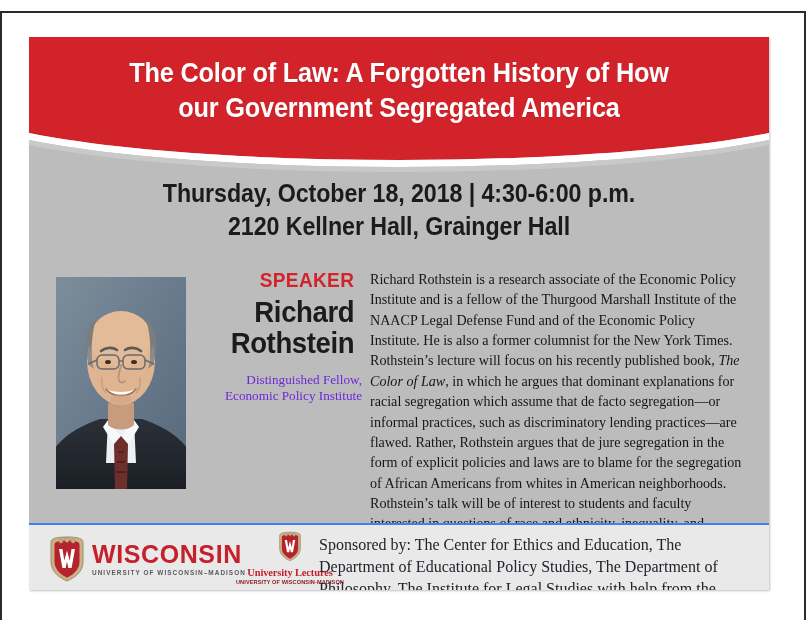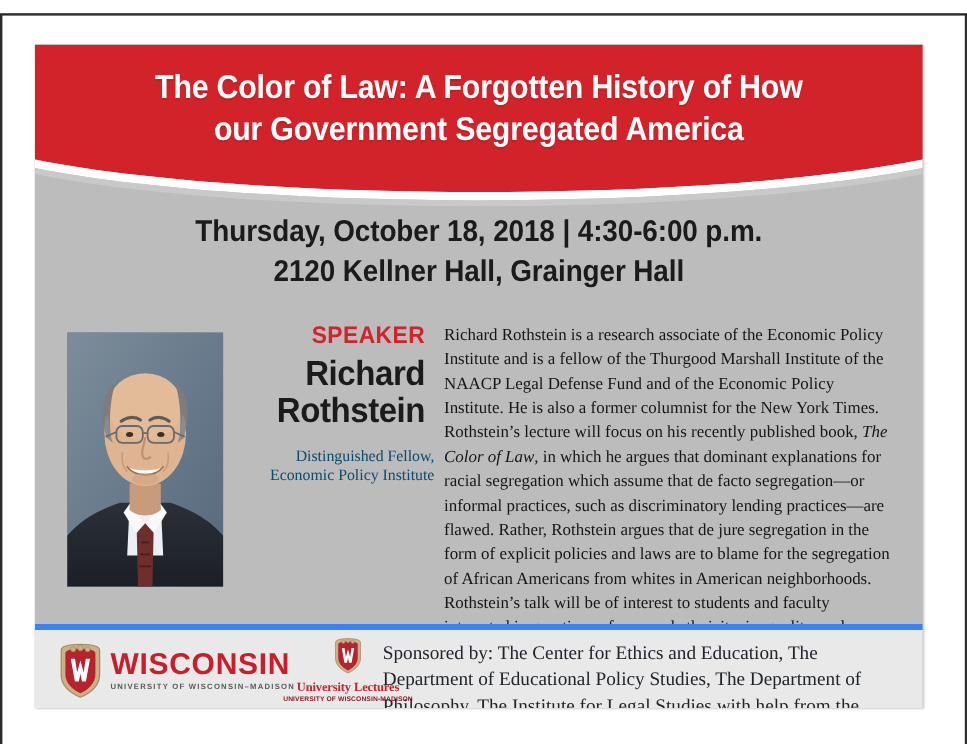"Distinguished Fellow," .speaker-affil { color: #0c4a6e -> #6d28d9 }
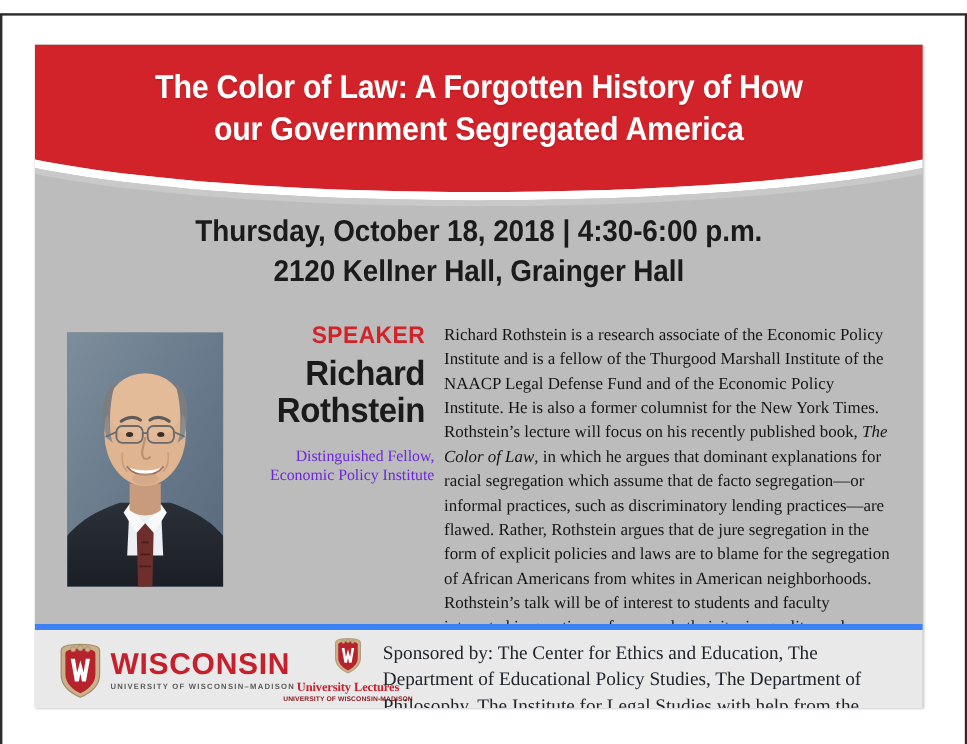"WISCONSIN" .footer { border-top: 5px solid #3b82f6 -> 2px solid #3b82f6 }
